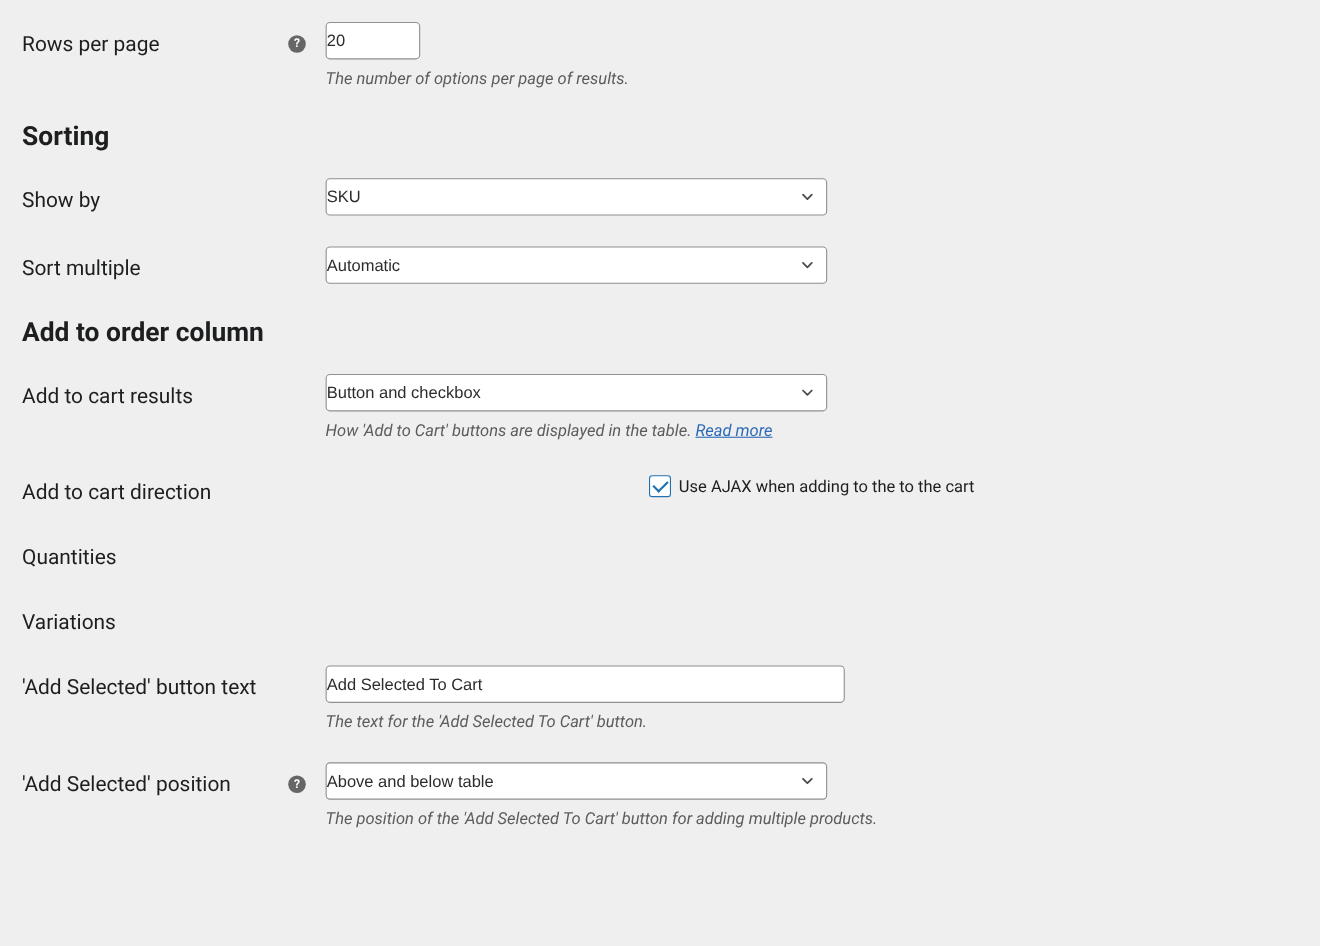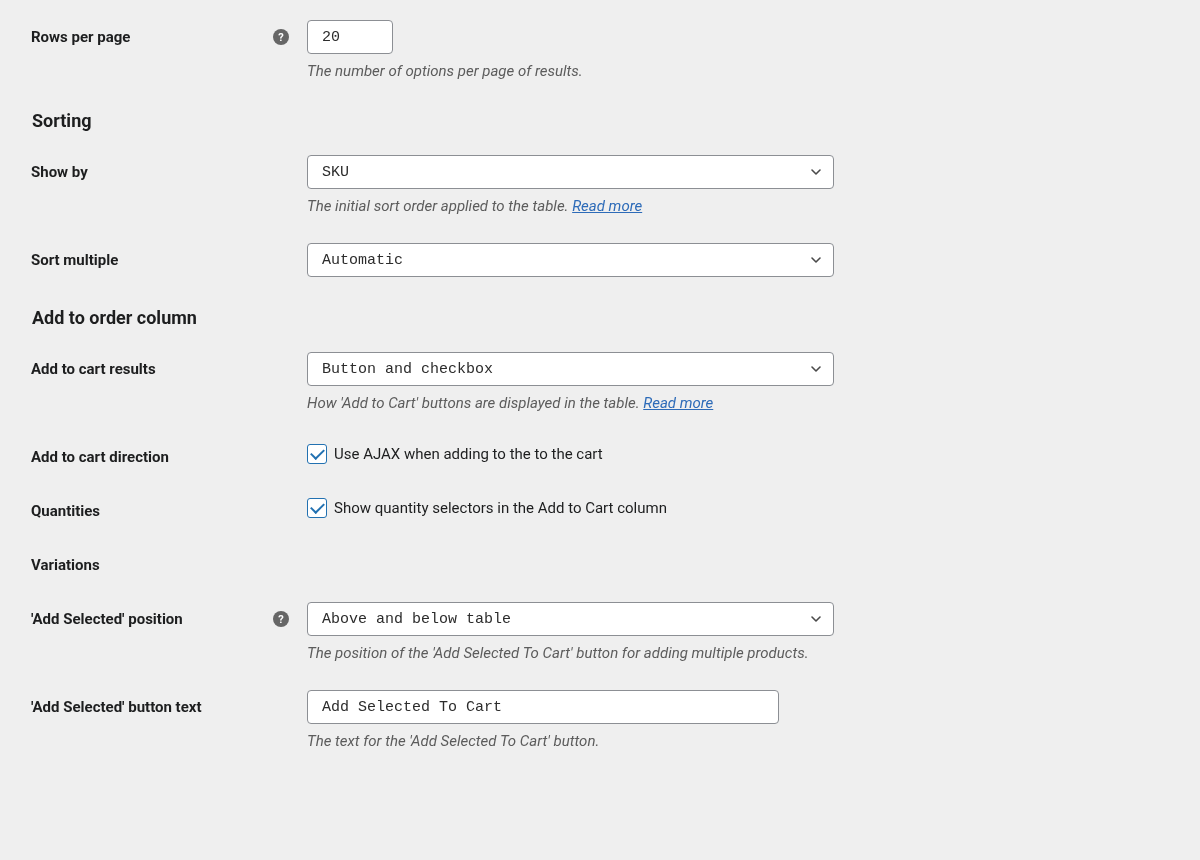"Rows per page" .label-col { font-size: 15px -> 19px; font-weight: 700 -> 400; margin-left: 11px -> none }
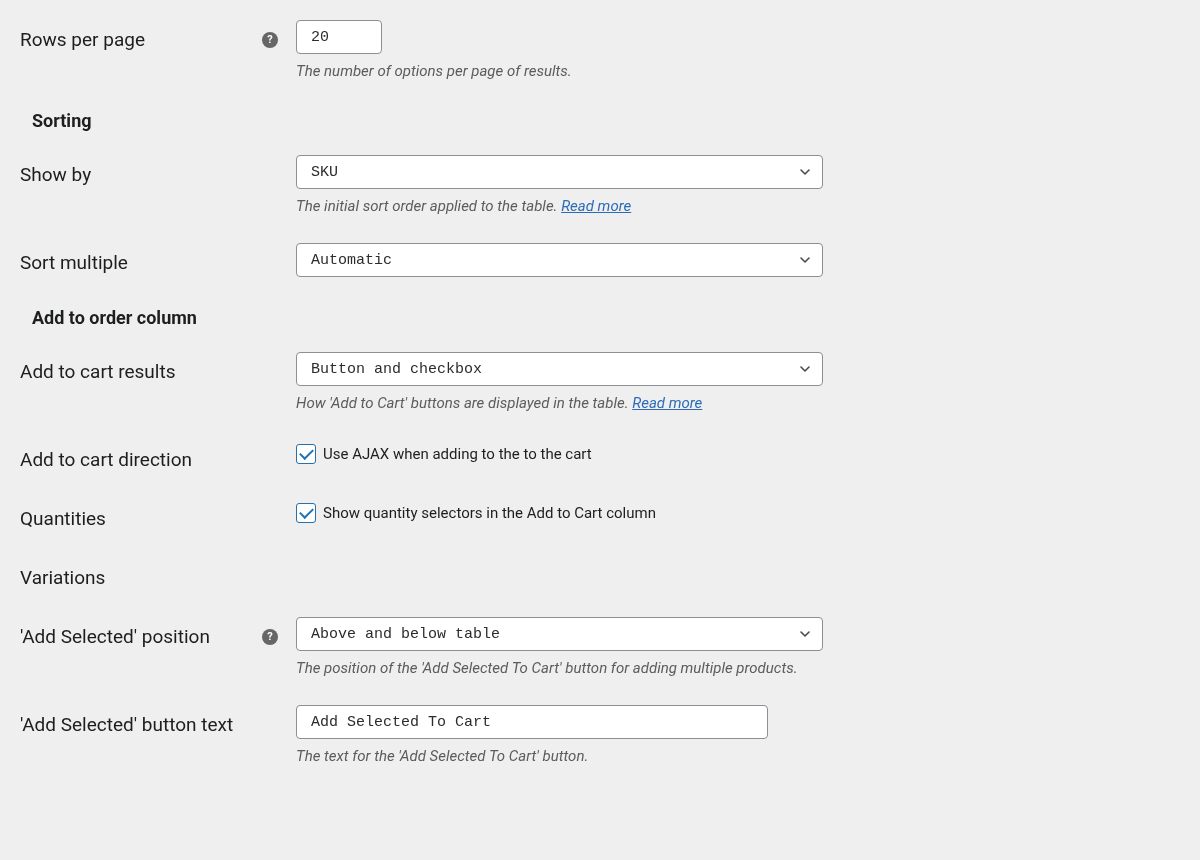"20" .text-input, .select { font-family: Liberation Mono, monospace -> none; padding: 6px 14px -> 6px 0 }
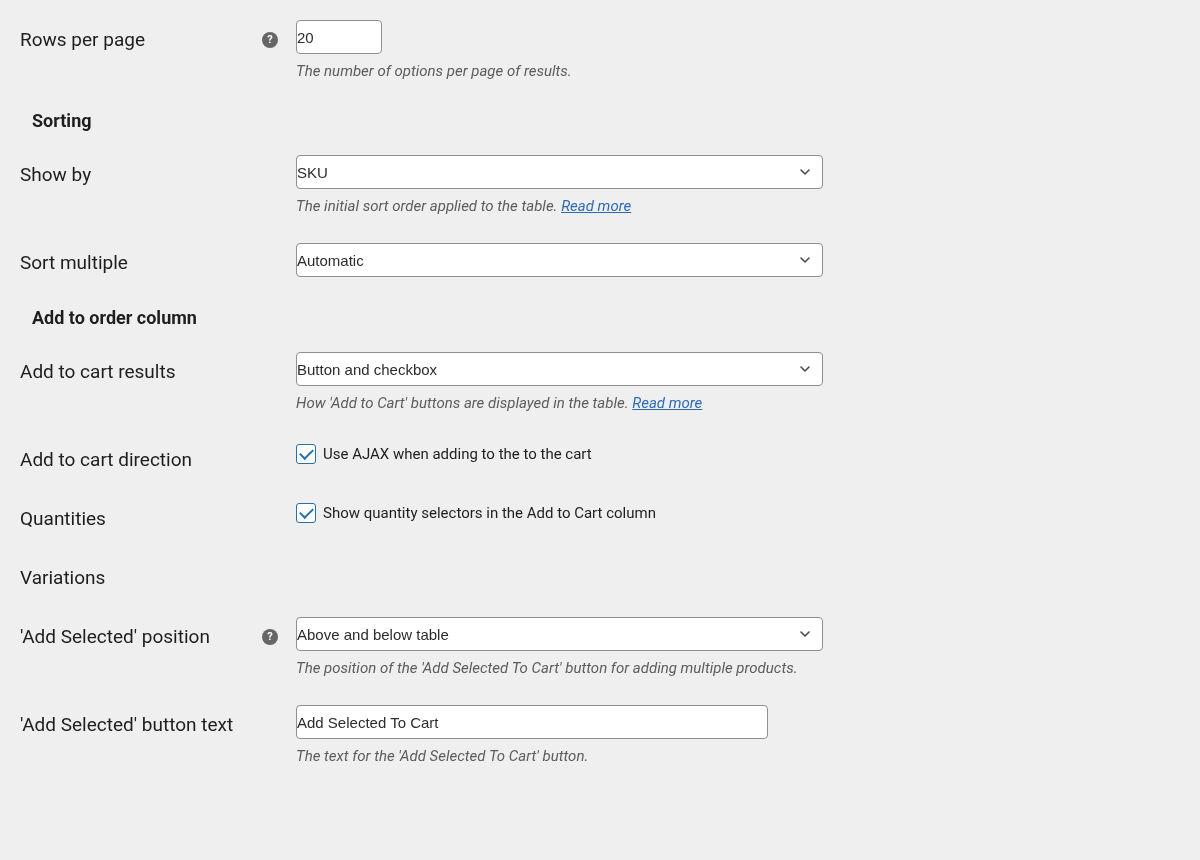"Sorting" .section-heading { font-size: 18px -> 24px; margin: 30px 0 24px 12px -> 30px 0 24px 0 }
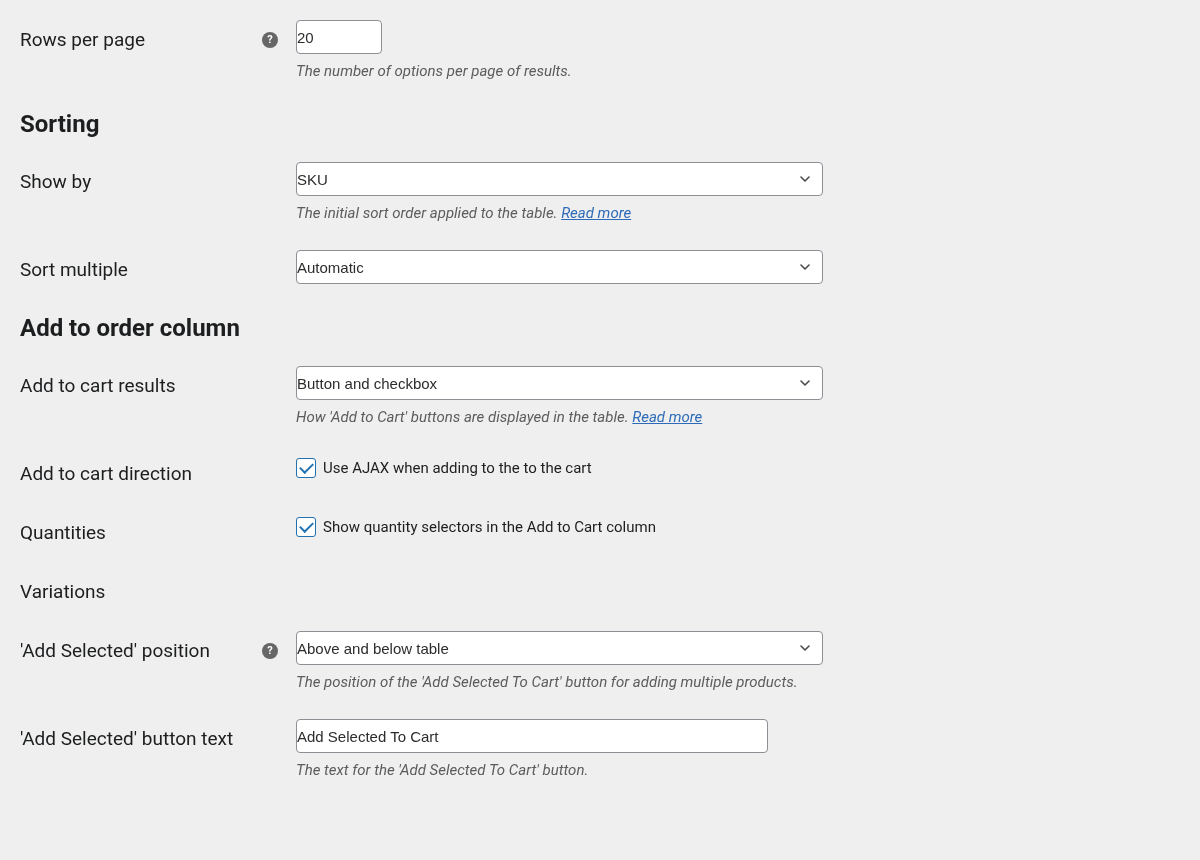"SKU" .select { width: 527px -> 456px }
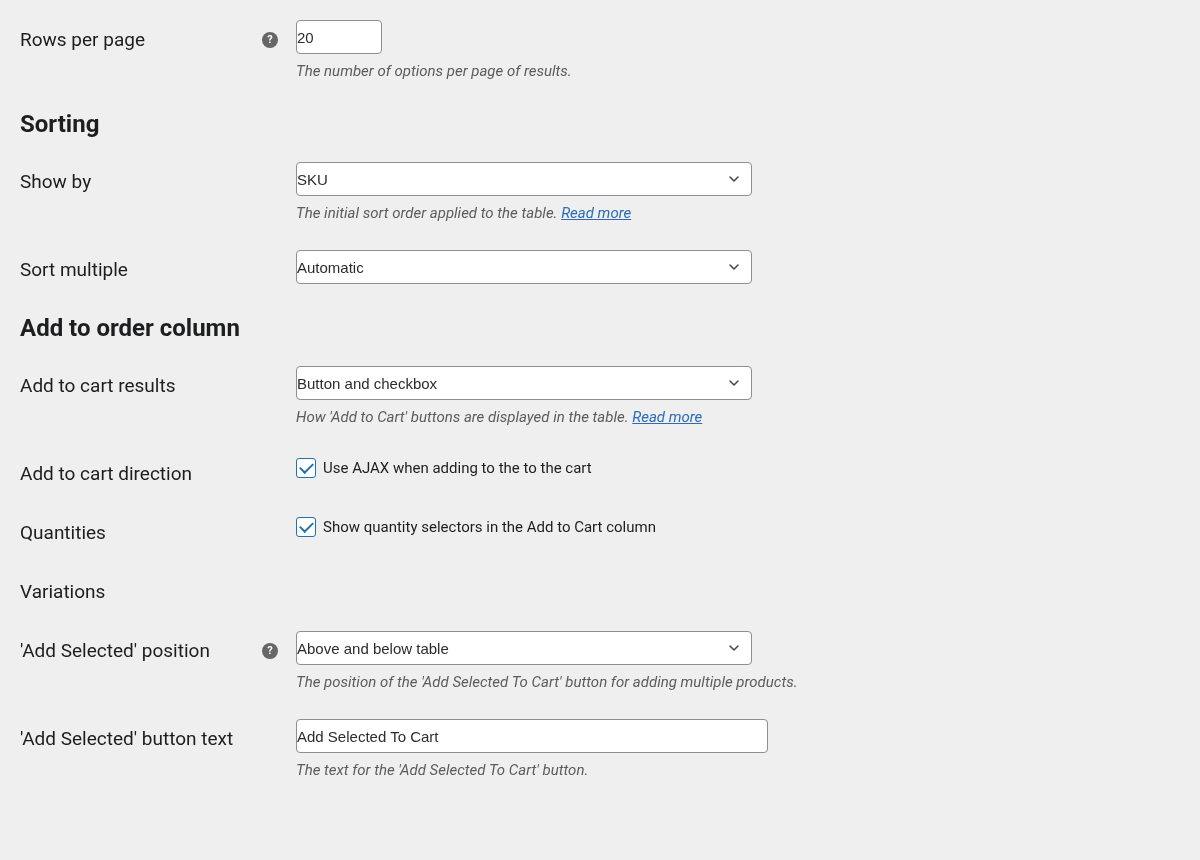"The initial sort order applied" div.desc { html: <div> <span>The initial sort order applied to the table. </span><a>Read more</a> </div> -> none }
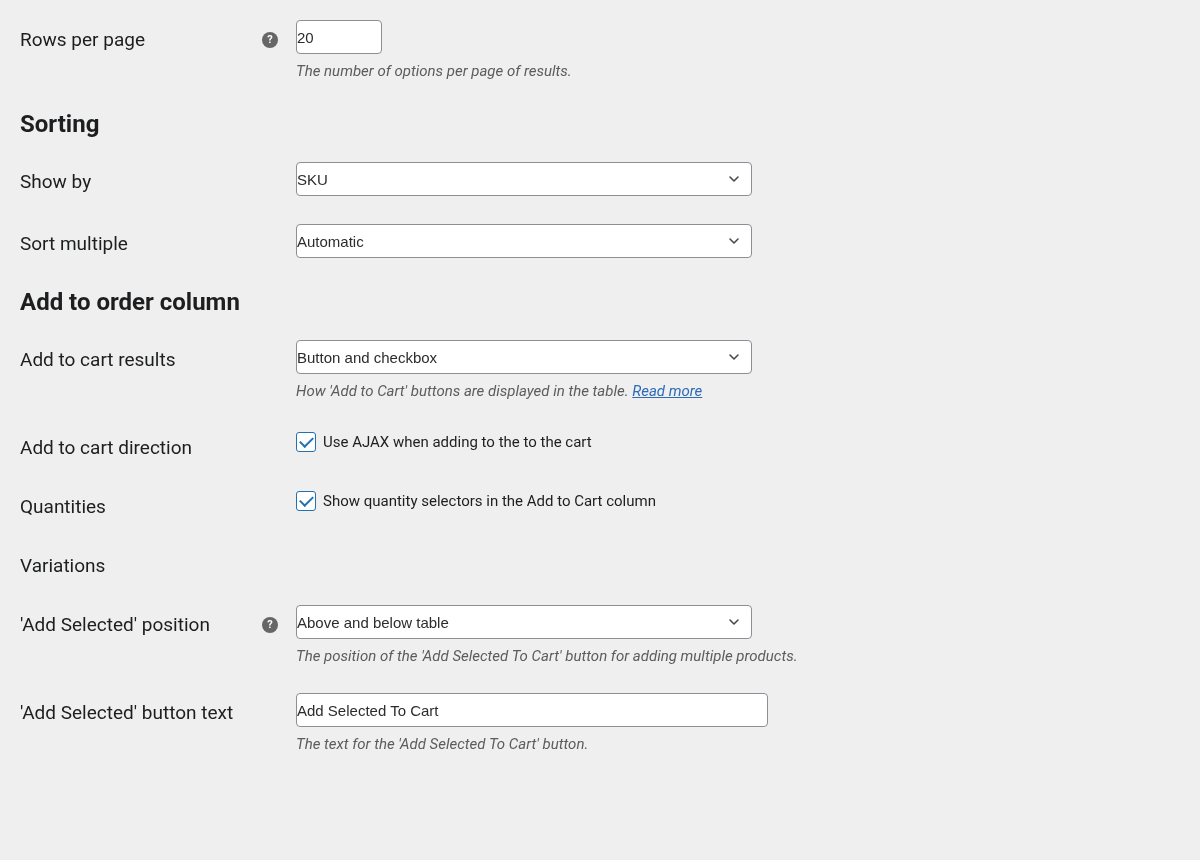"Use AJAX when adding to" .checkbox-row { justify-content: none -> center }
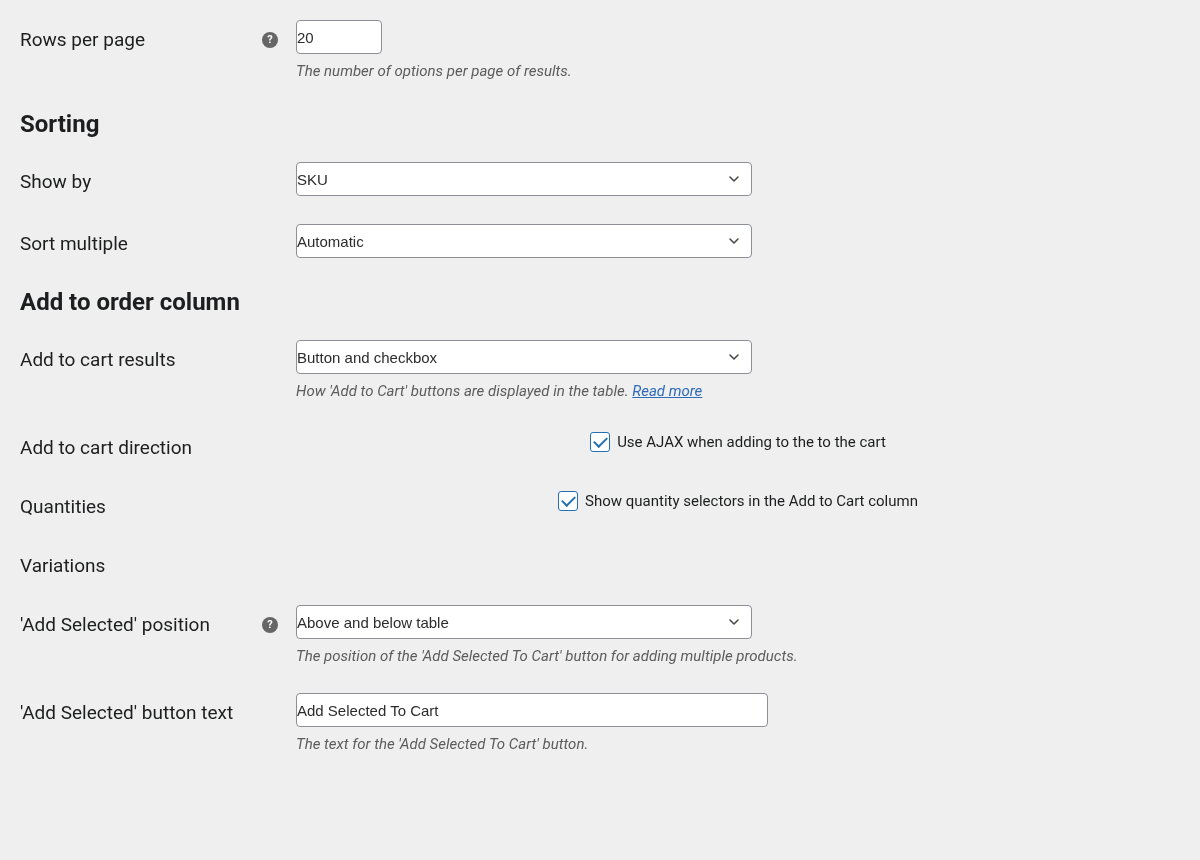"Show quantity selectors in the" div.field-col { html: <div> <div> <span></span> <span>Show quantity selectors in the Add to Cart column</span> </div> </div> -> none }
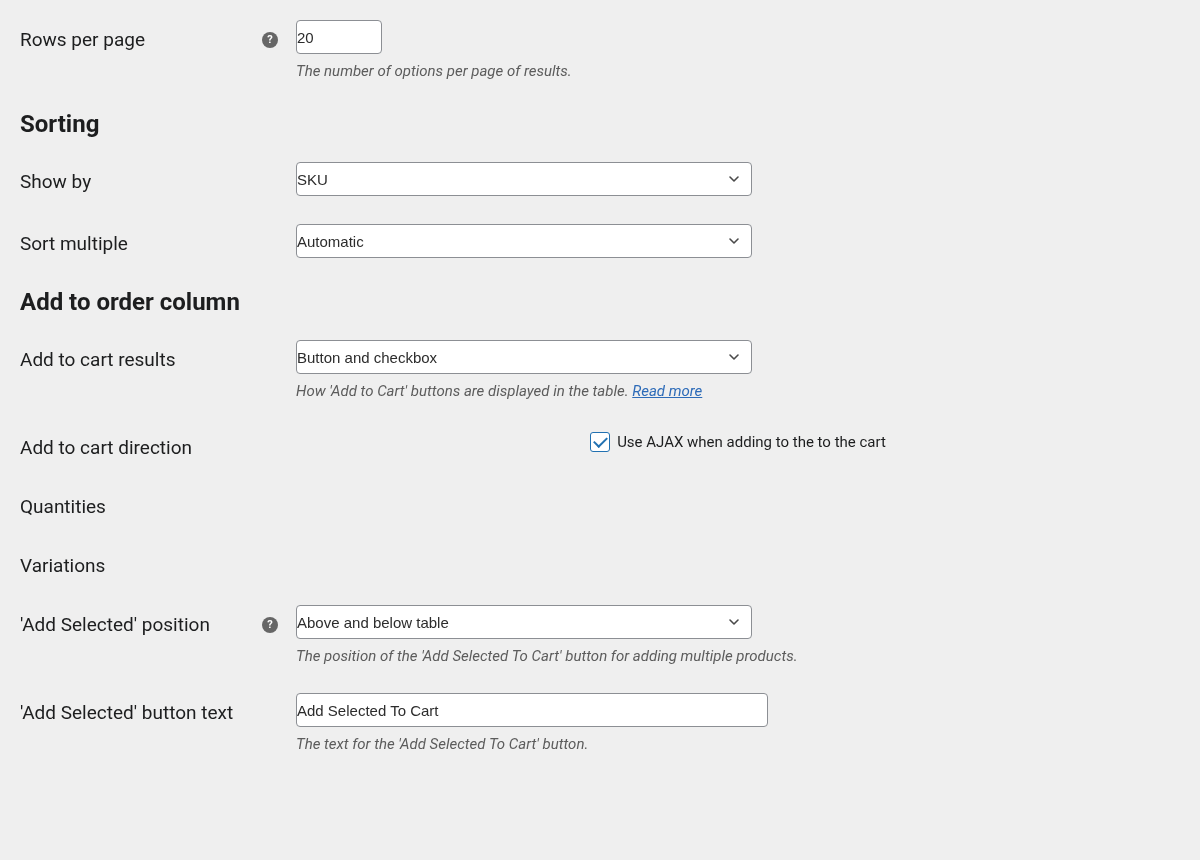"'Add Selected' position" div.row { order: before "'Add Selected' button text" -> after "'Add Selected' button text" }
